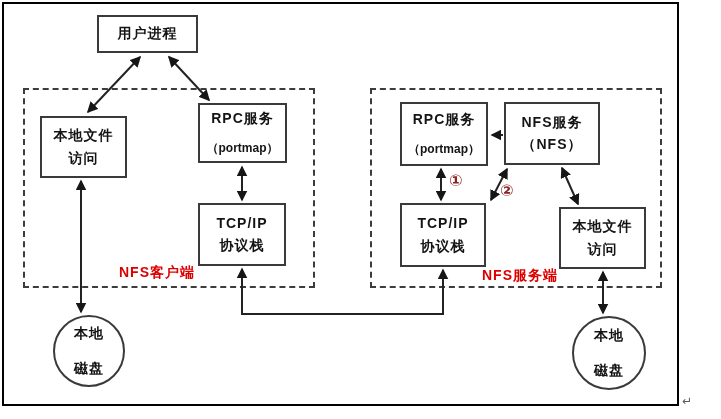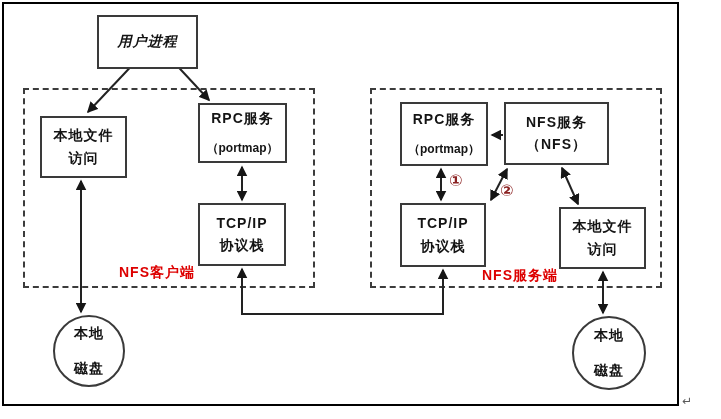"用户进程" div.box { font-style: italic -> none; height: 54px -> 38px }
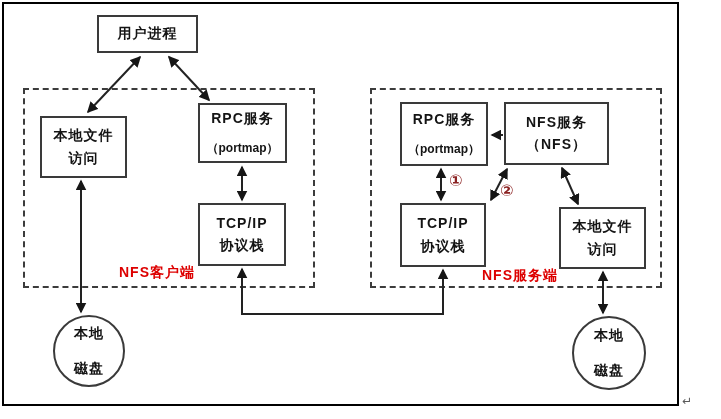"NFS服务" div.box { width: 105px -> 96px }
